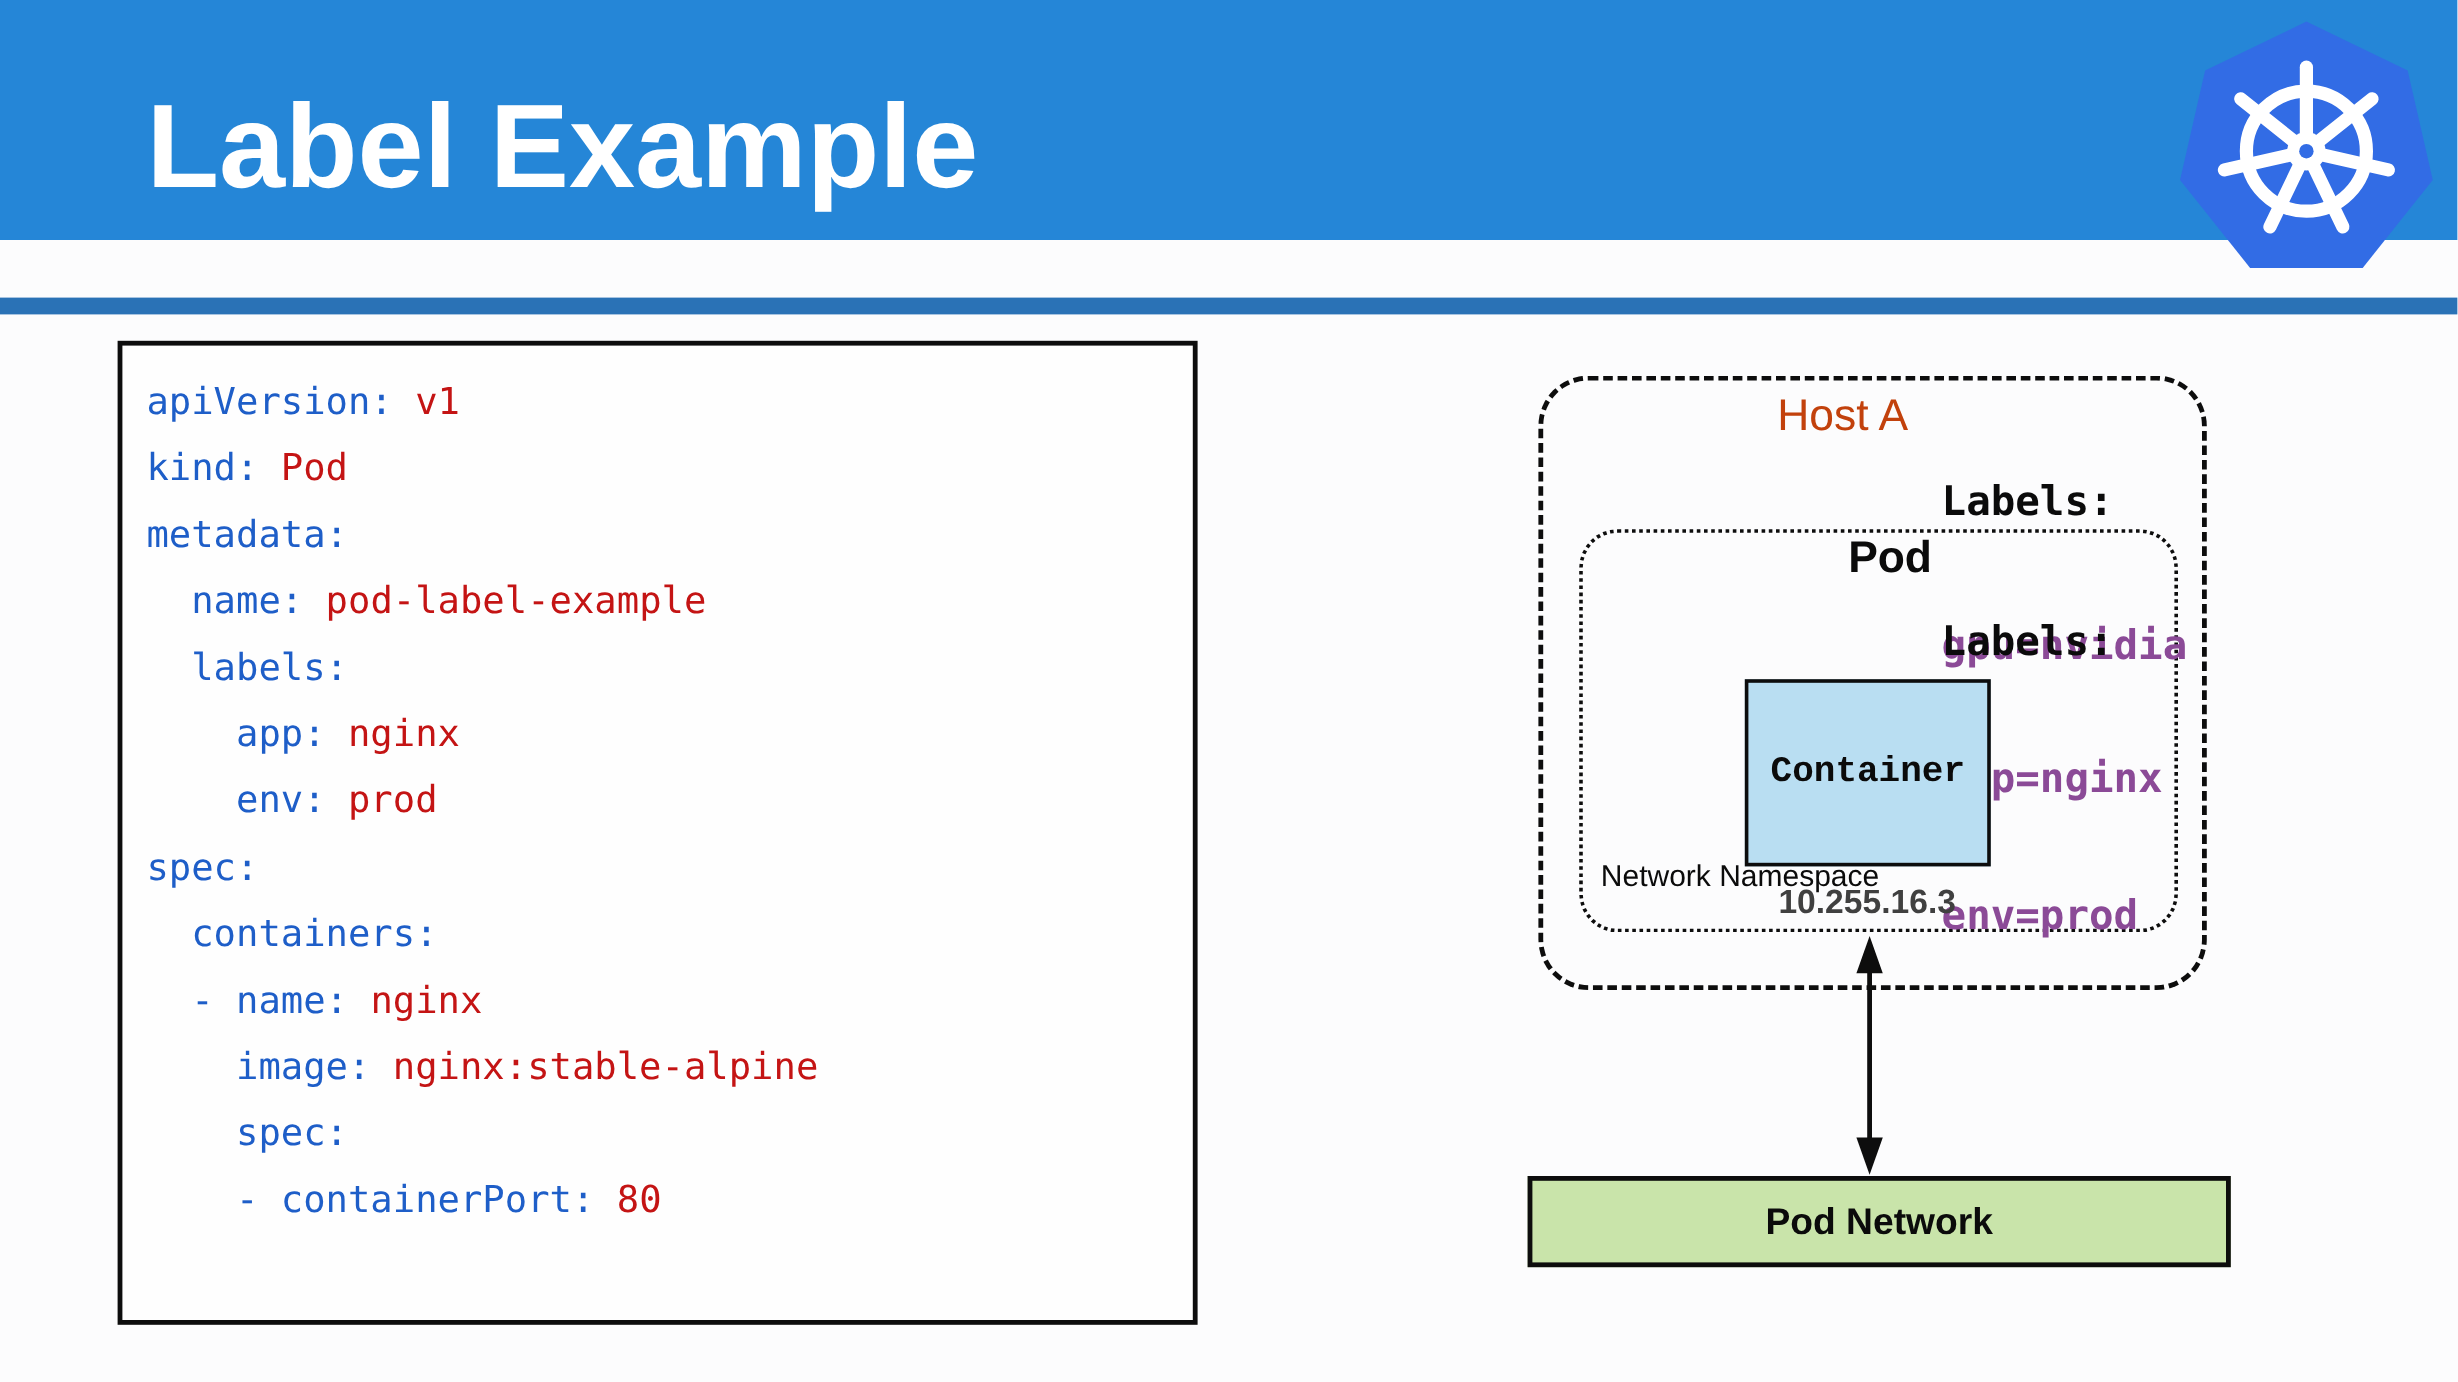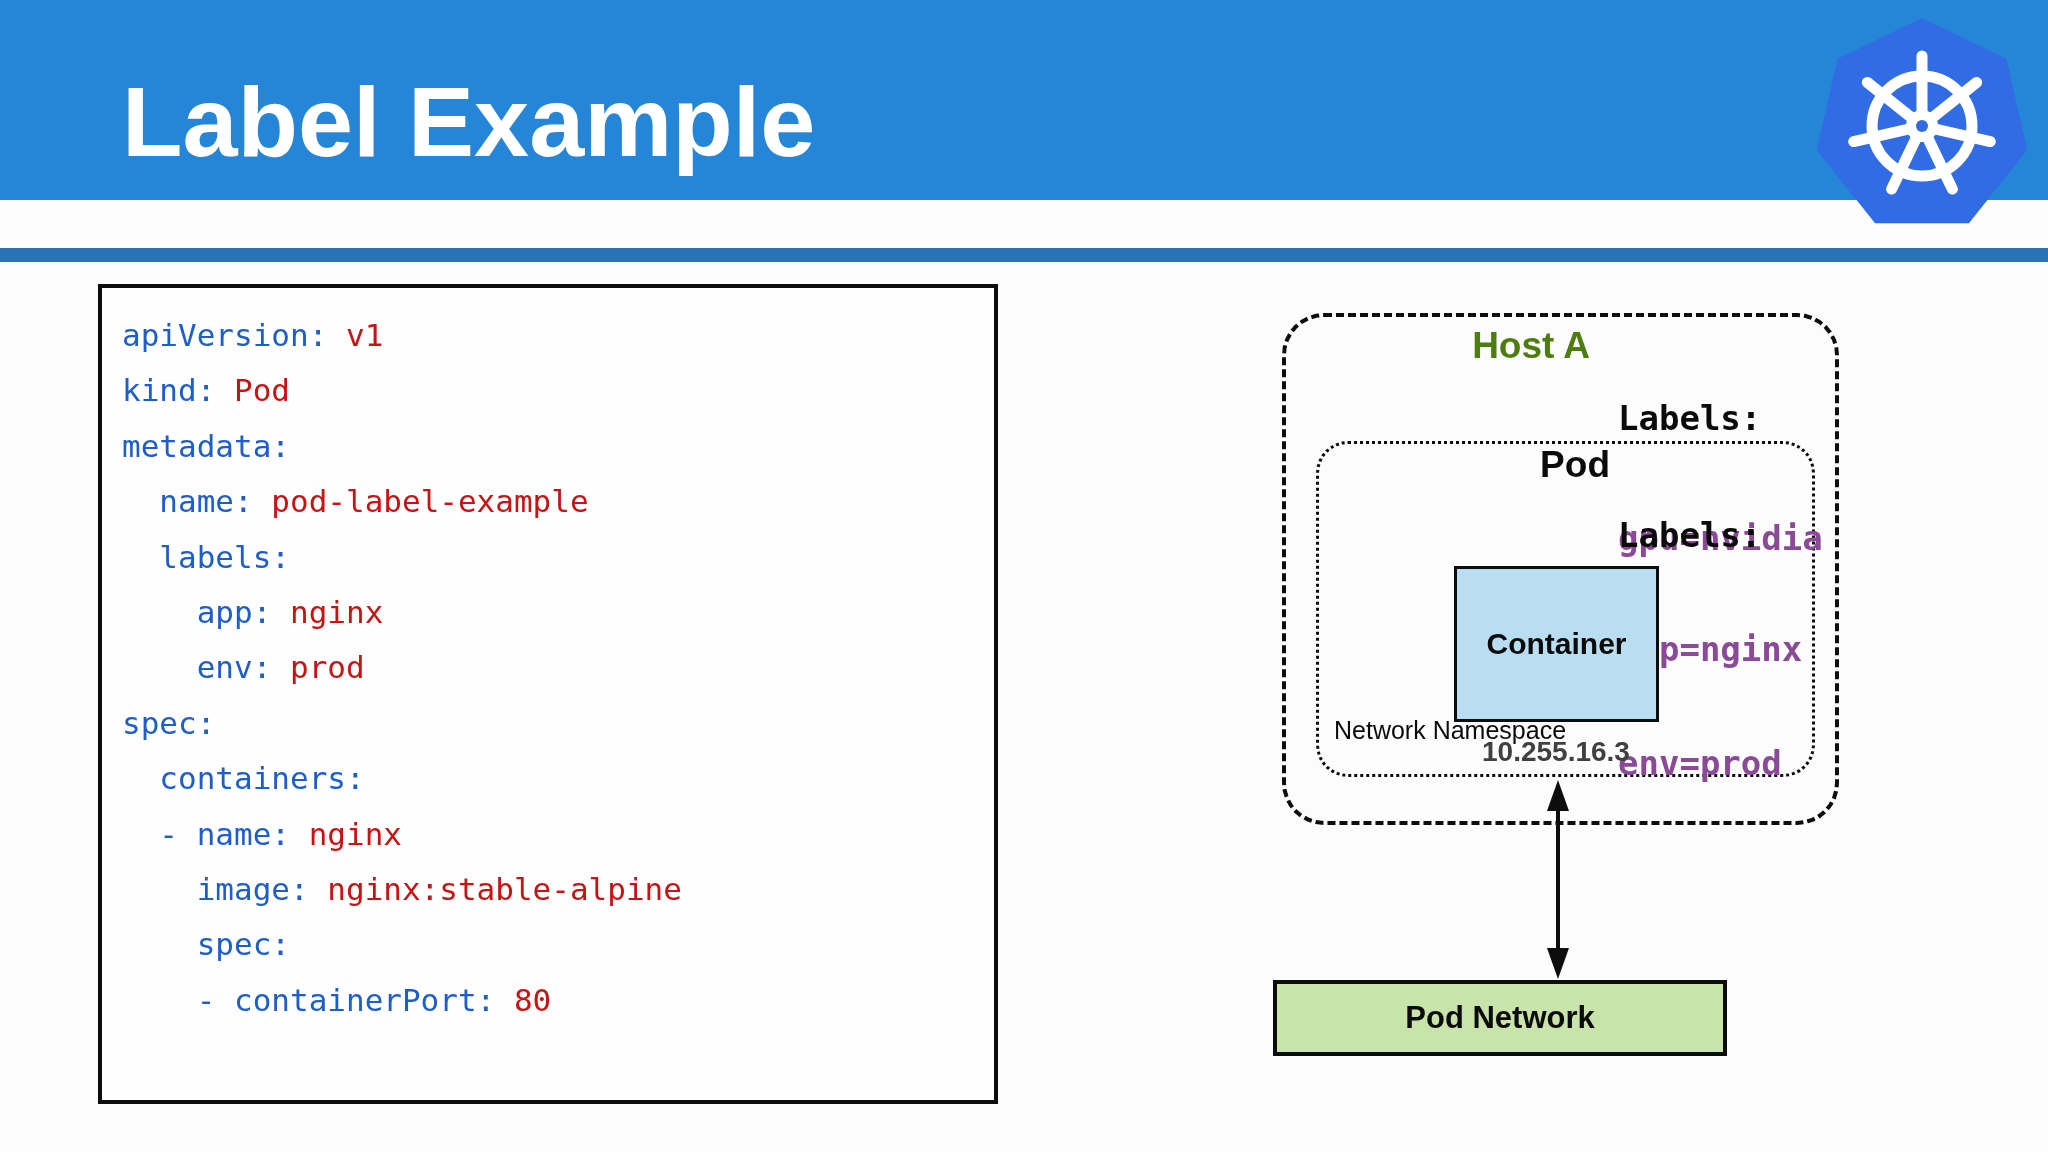"Host A" .host-name { color: #4d7c0f -> #c2410c; font-weight: bold -> normal }
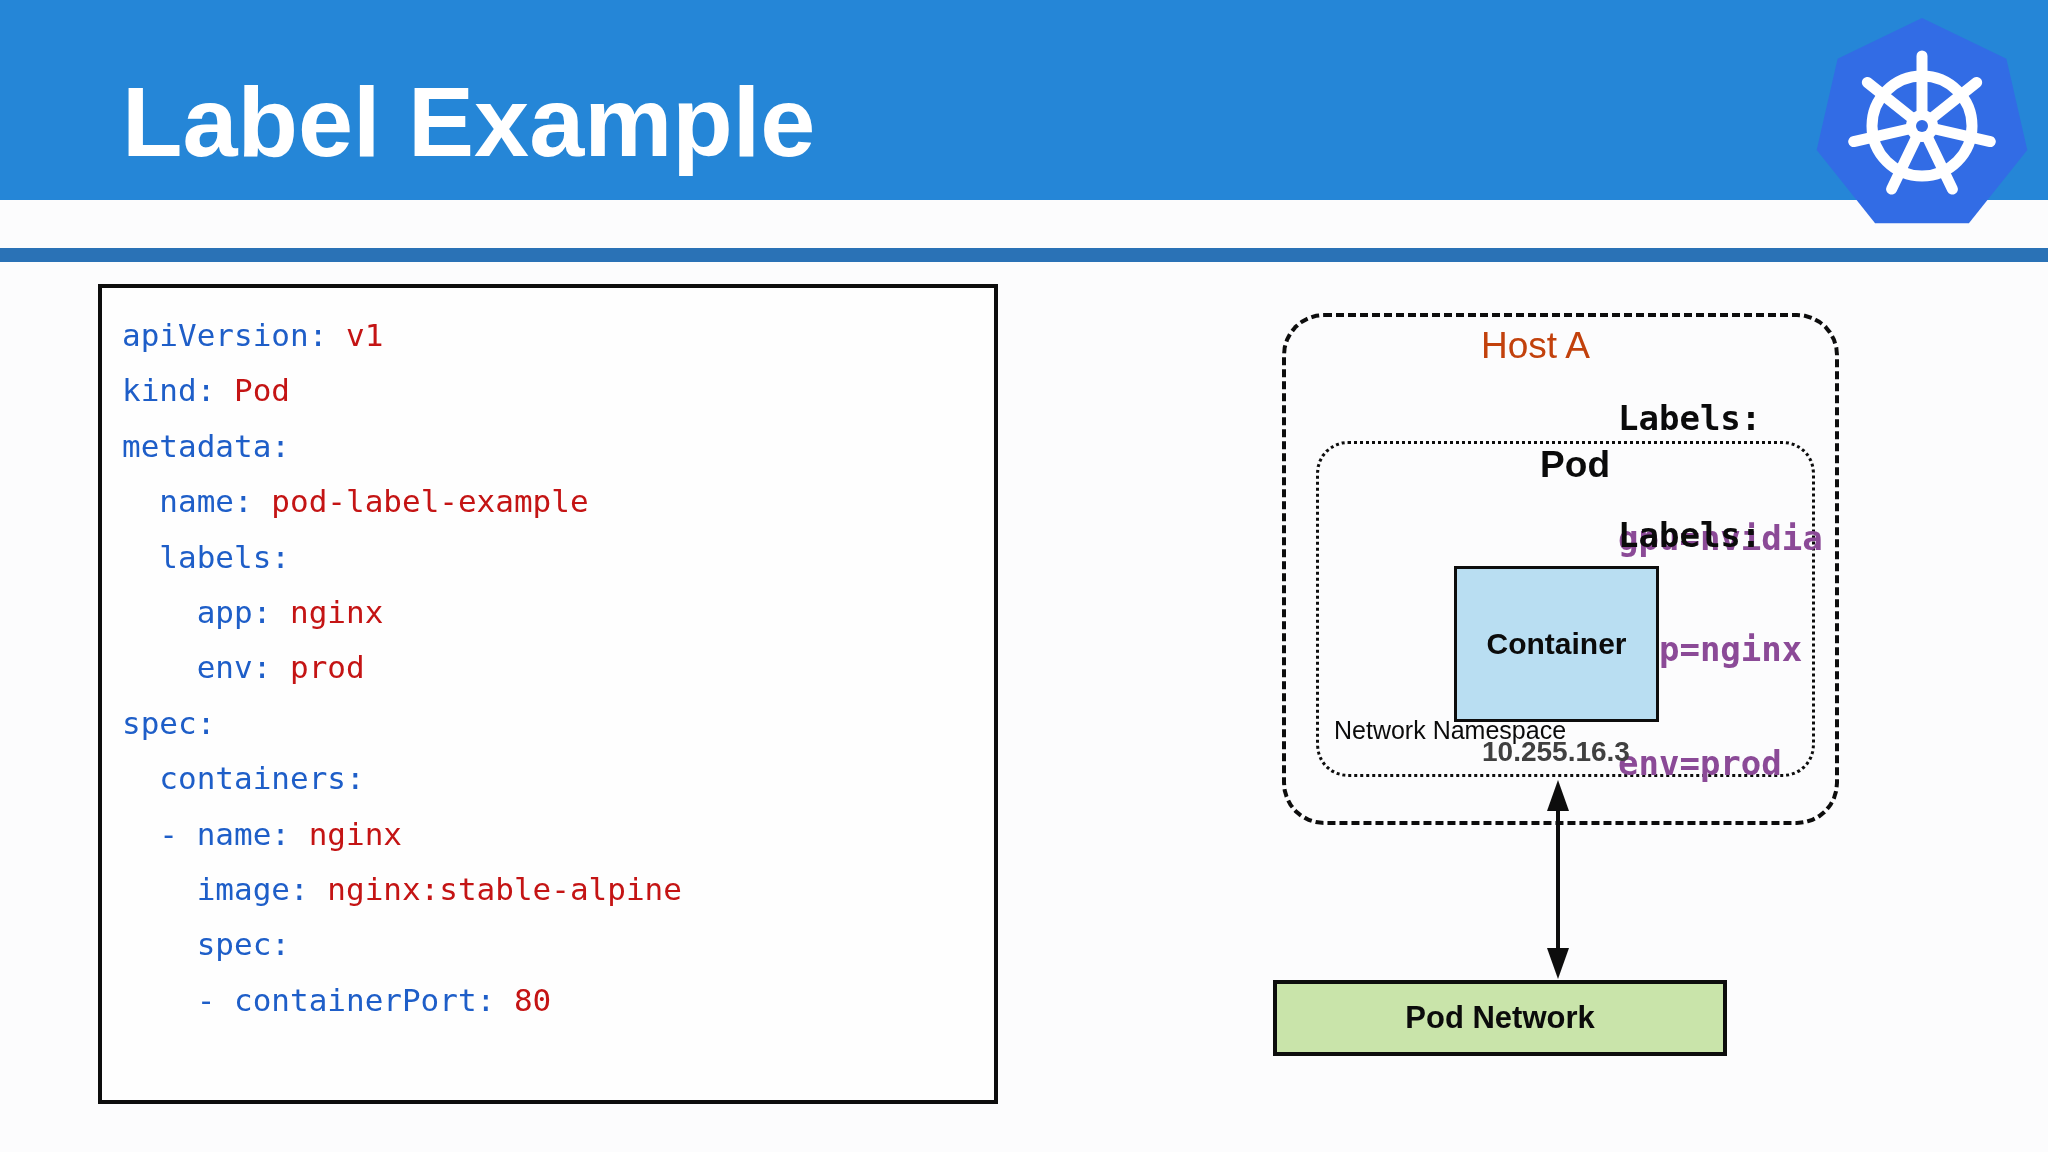"Container" .container-box { font-family: none -> Liberation Mono, monospace }
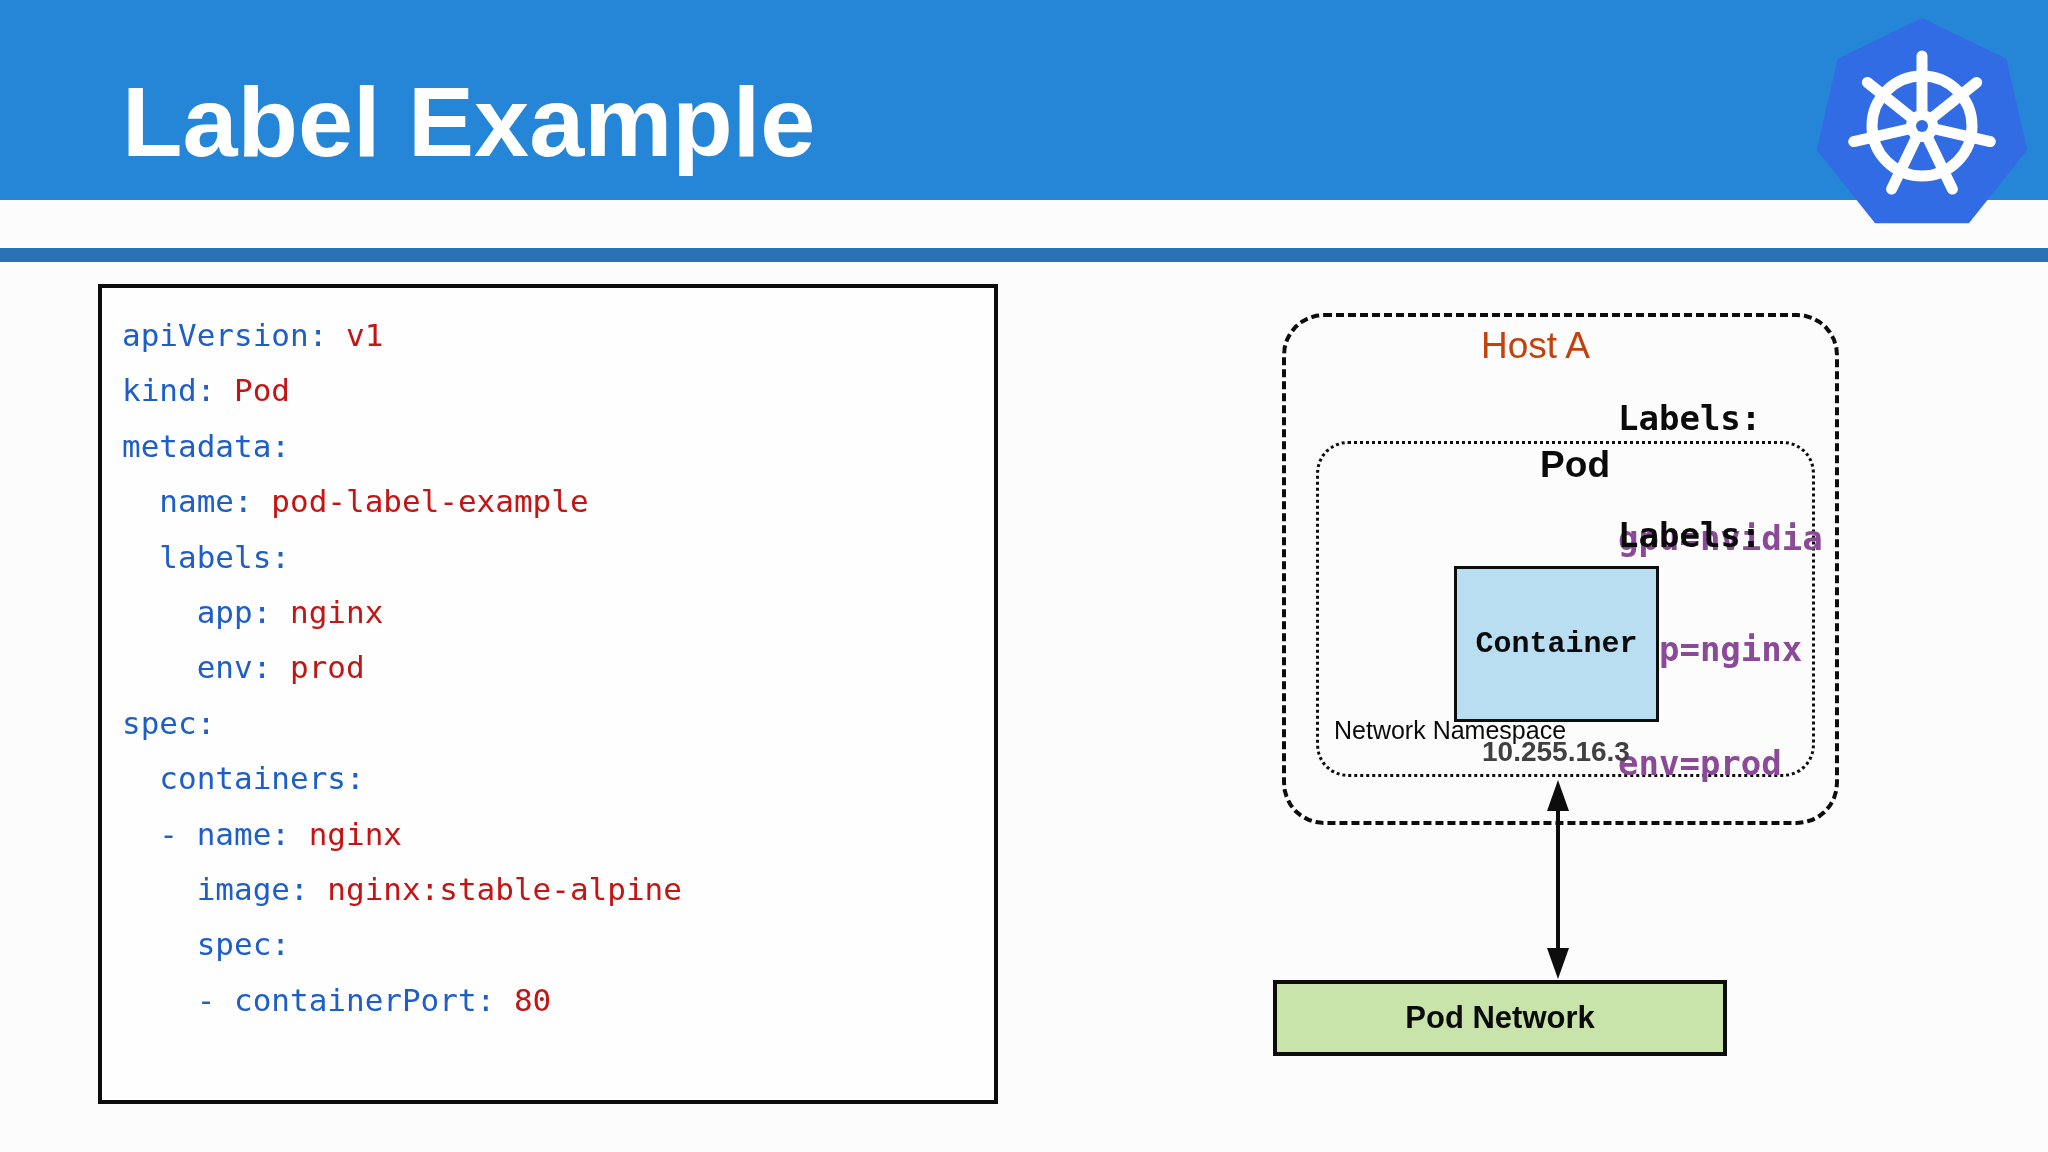"Pod Network" .pod-network { width: 454px -> 586px }
